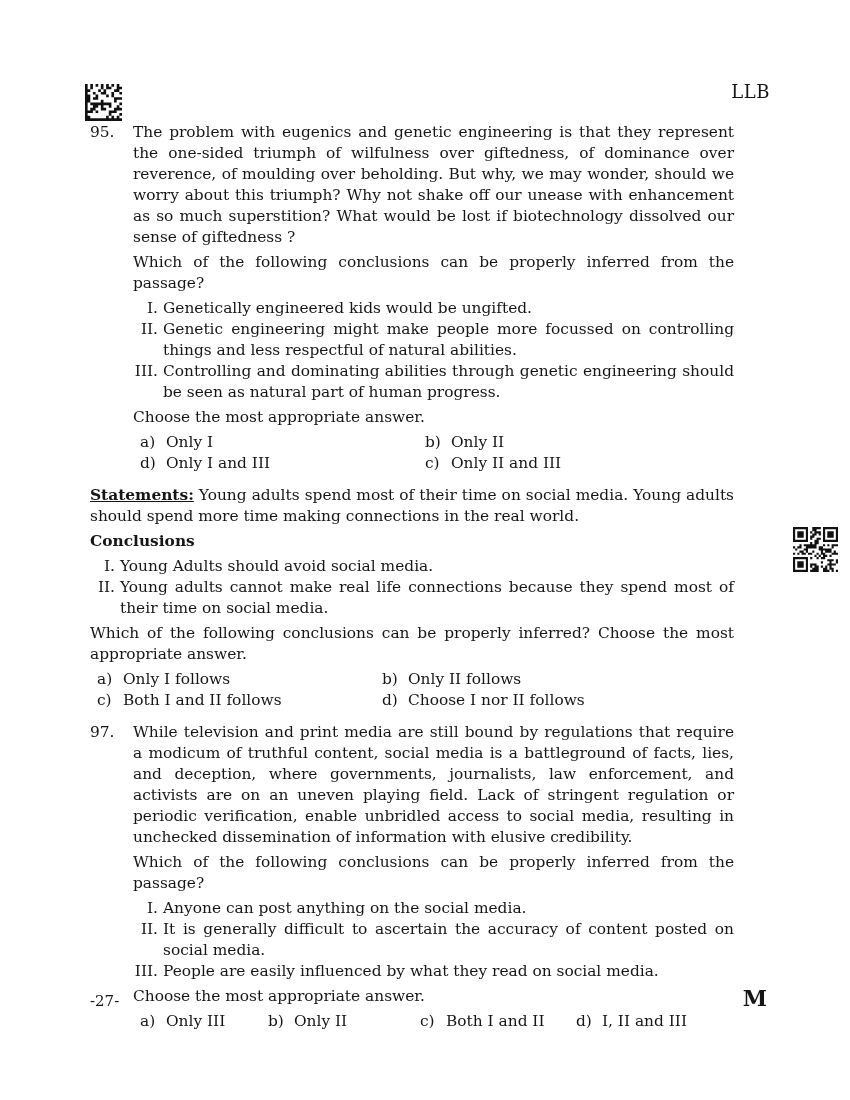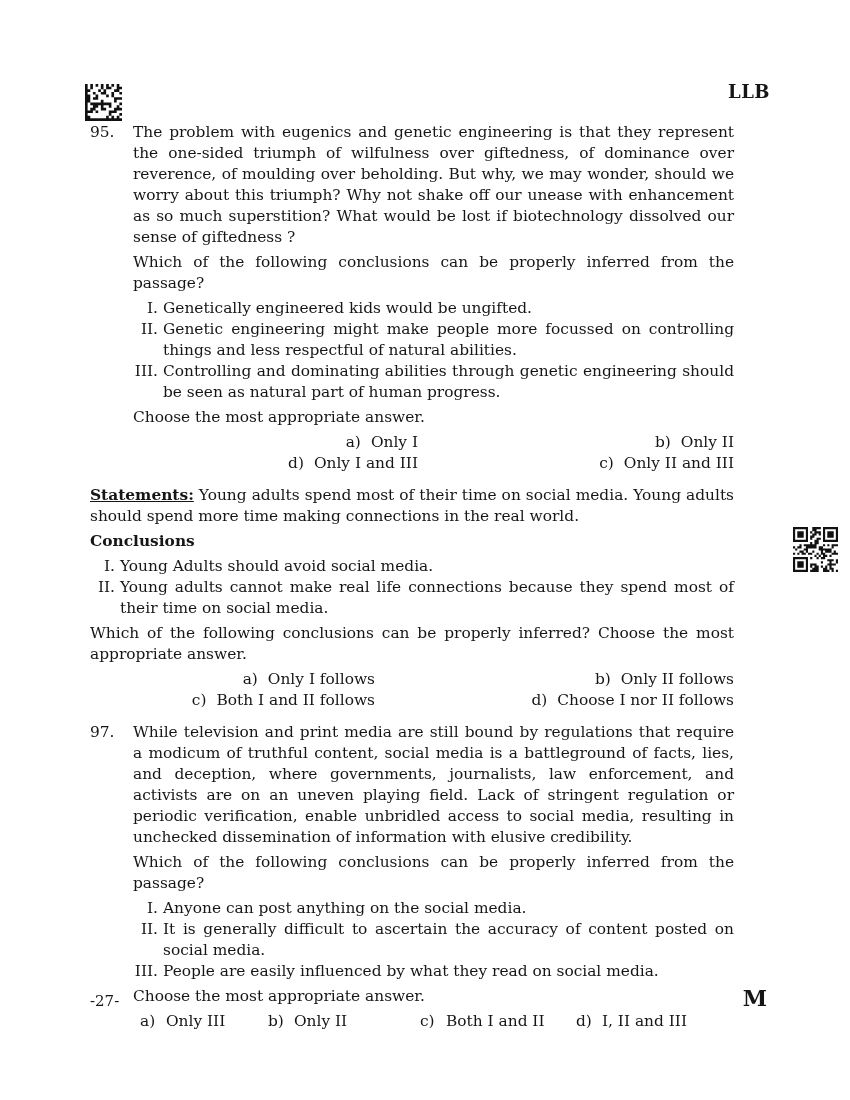"LLB" .header-llb { font-weight: bold -> normal }
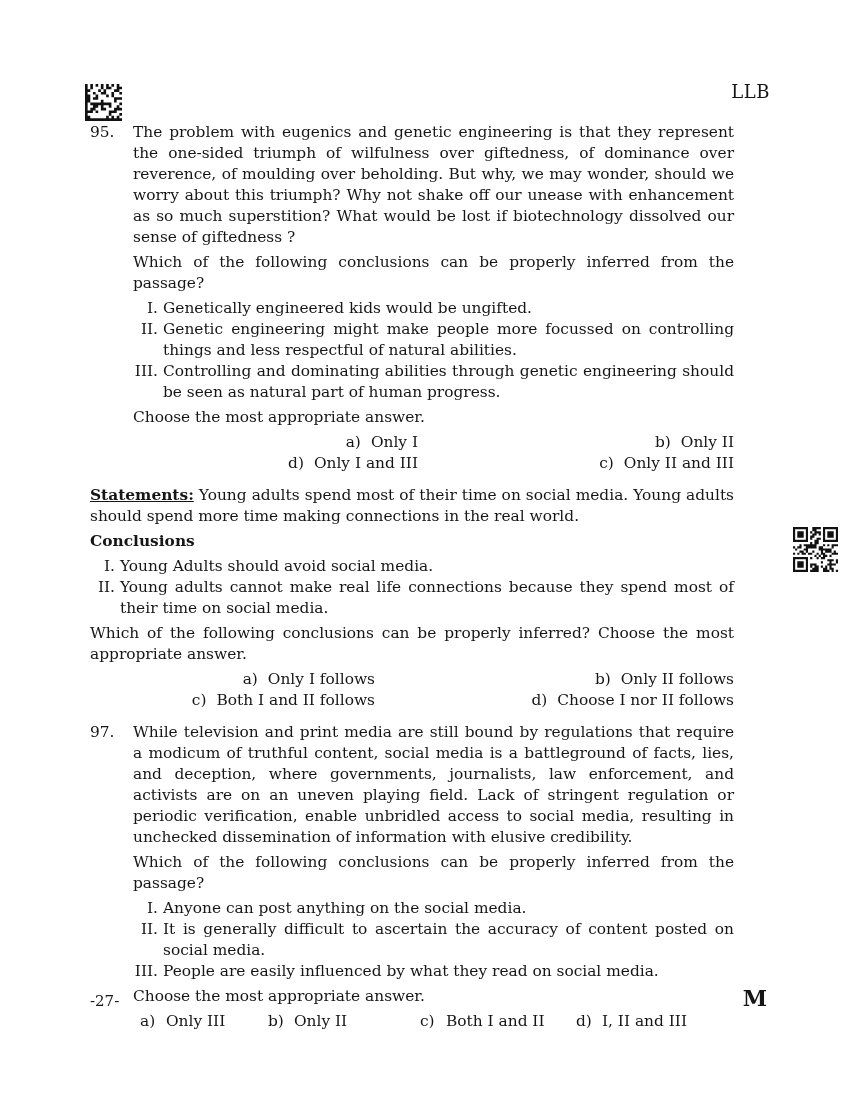"a) Only I" .opts-2 { text-align: right -> none }
